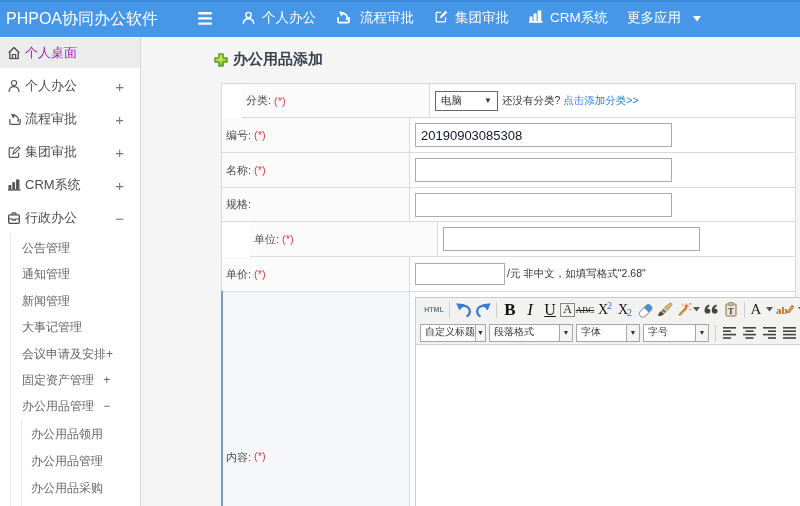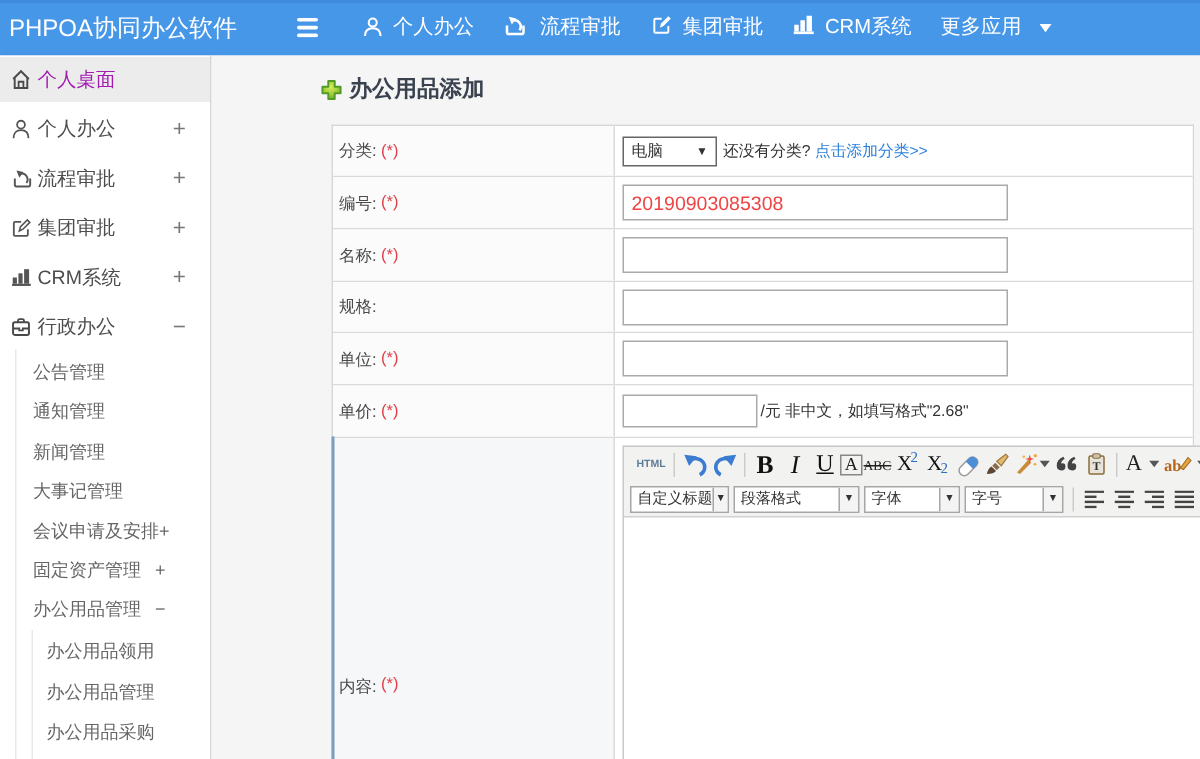"分类:" div.frow { margin-left: none -> 20px }
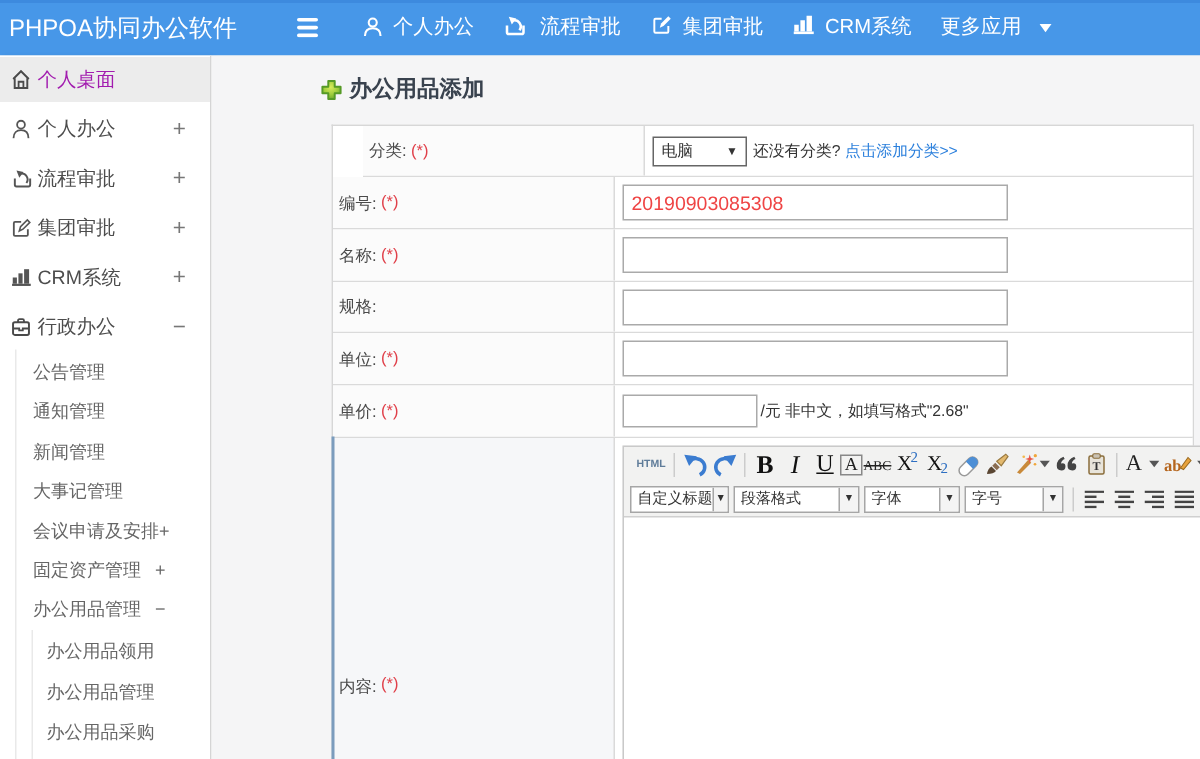"20190903085308" .inp { color: #ef4444 -> #0f172a }
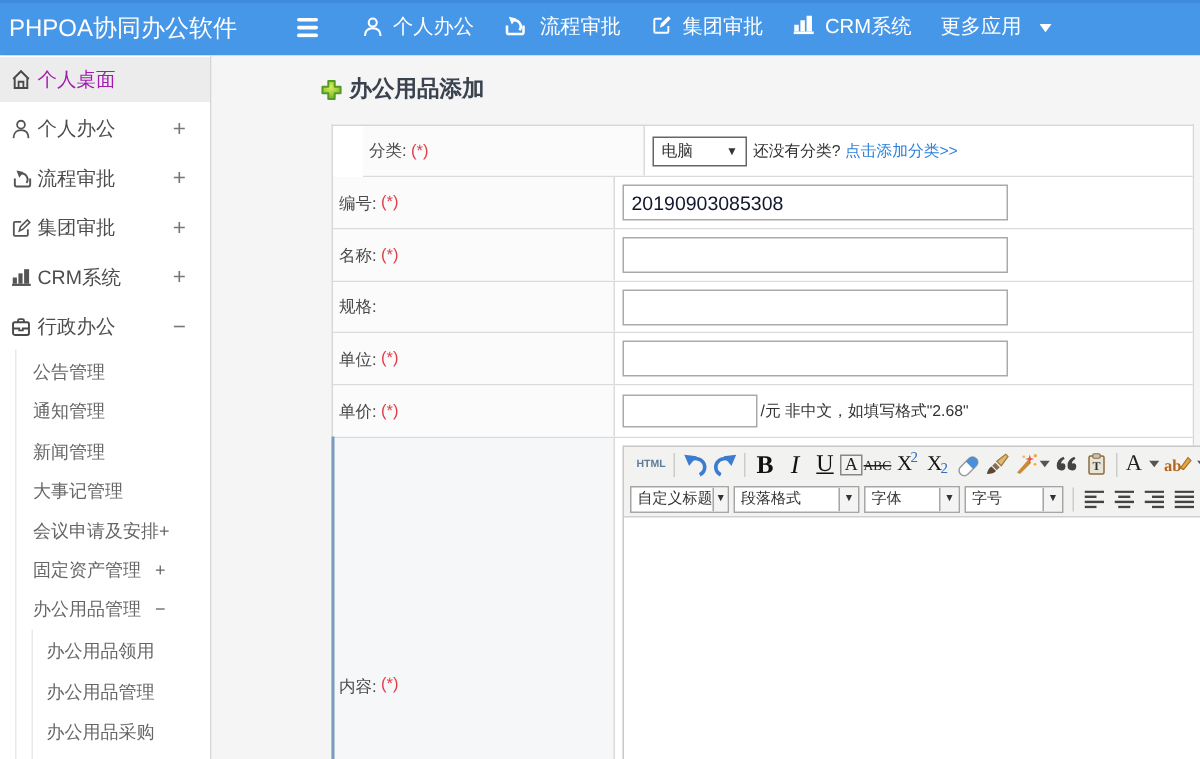"单位:" div.frow { margin-left: none -> 28px }
